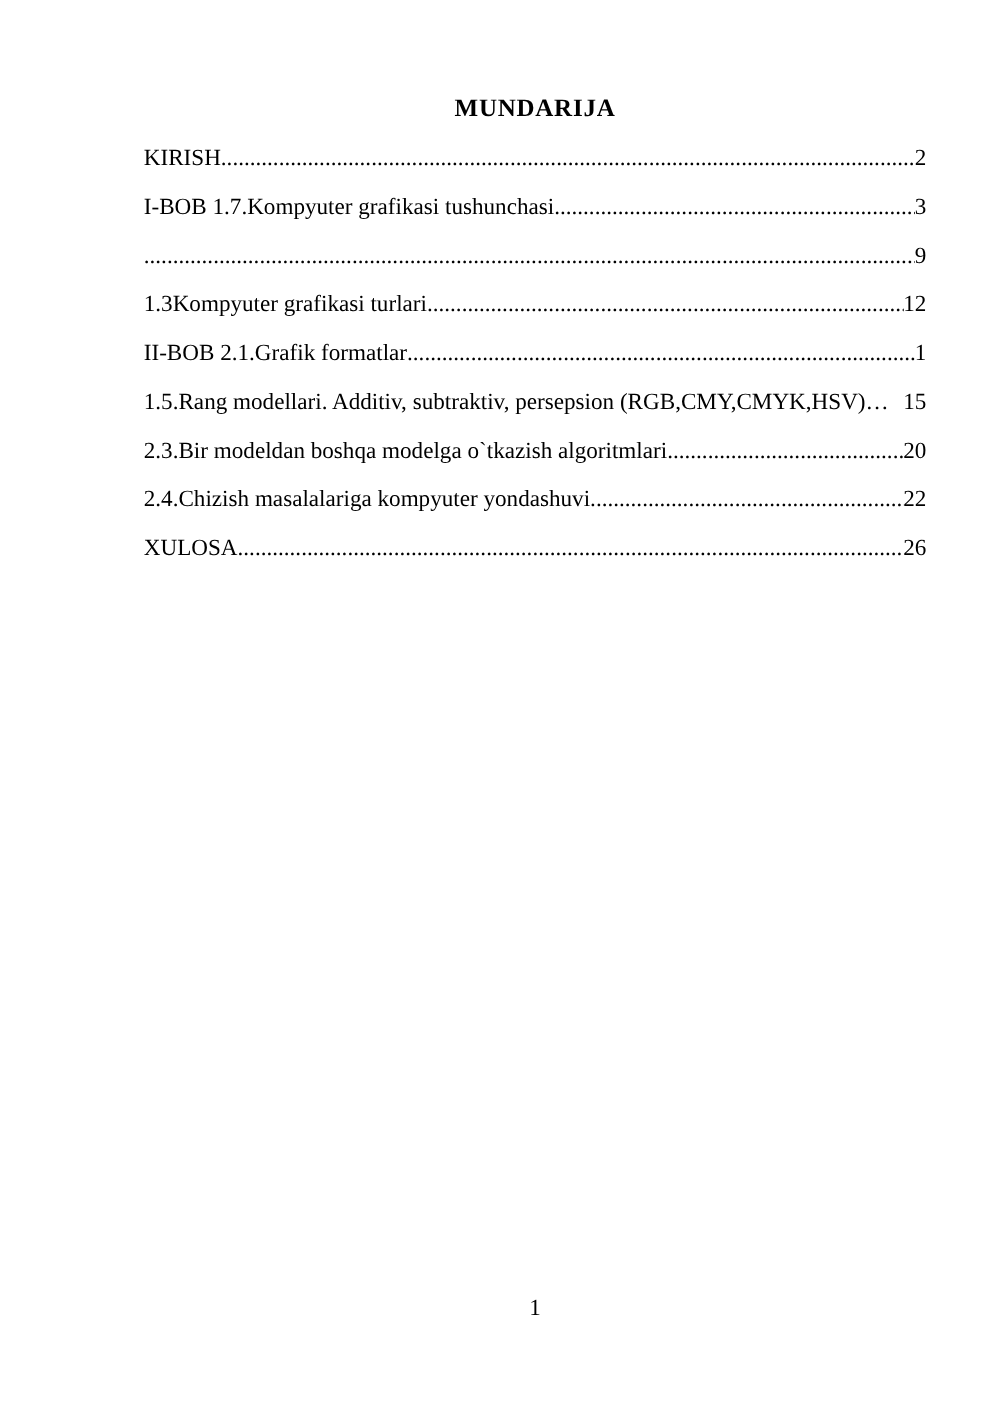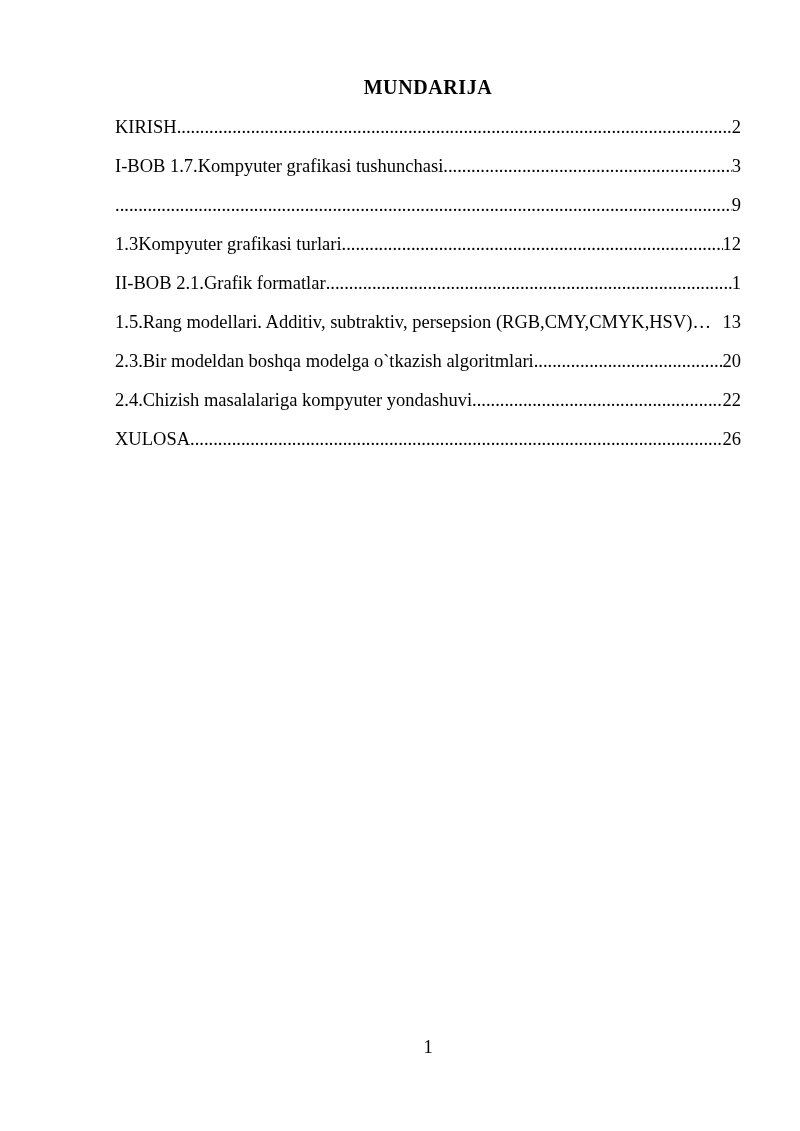"13" span.pnum { text: 13 -> 15 }
